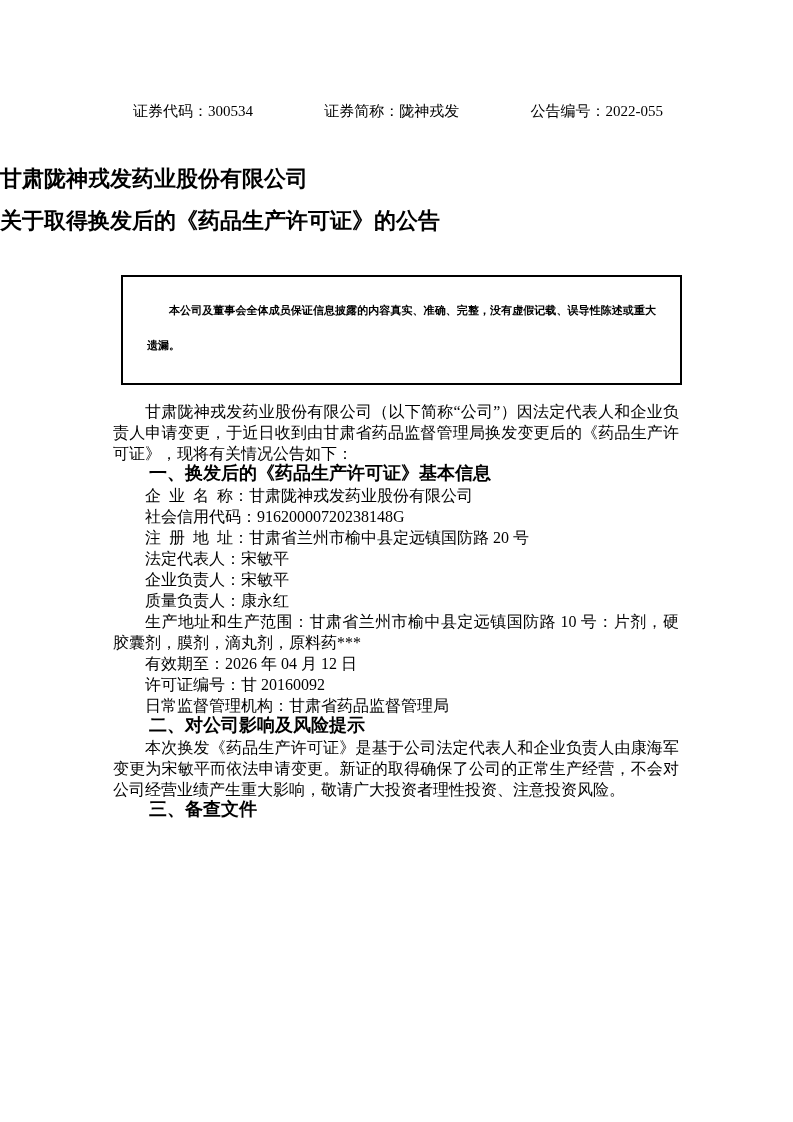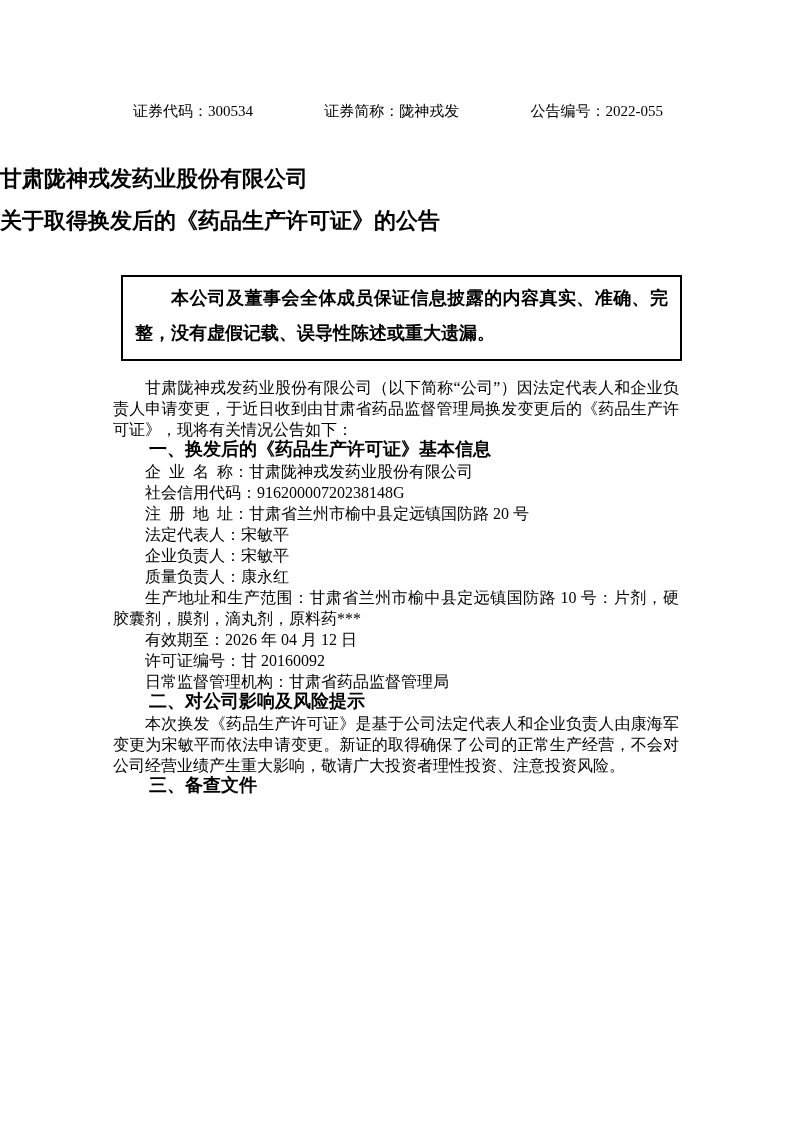"本公司及董事会全体成员保证信息披露的内容真实、准确、完整，没有虚假记载、误导性陈" .disclaimer-box p { font-size: 18px -> 11px; margin: 0 -> 12px }
